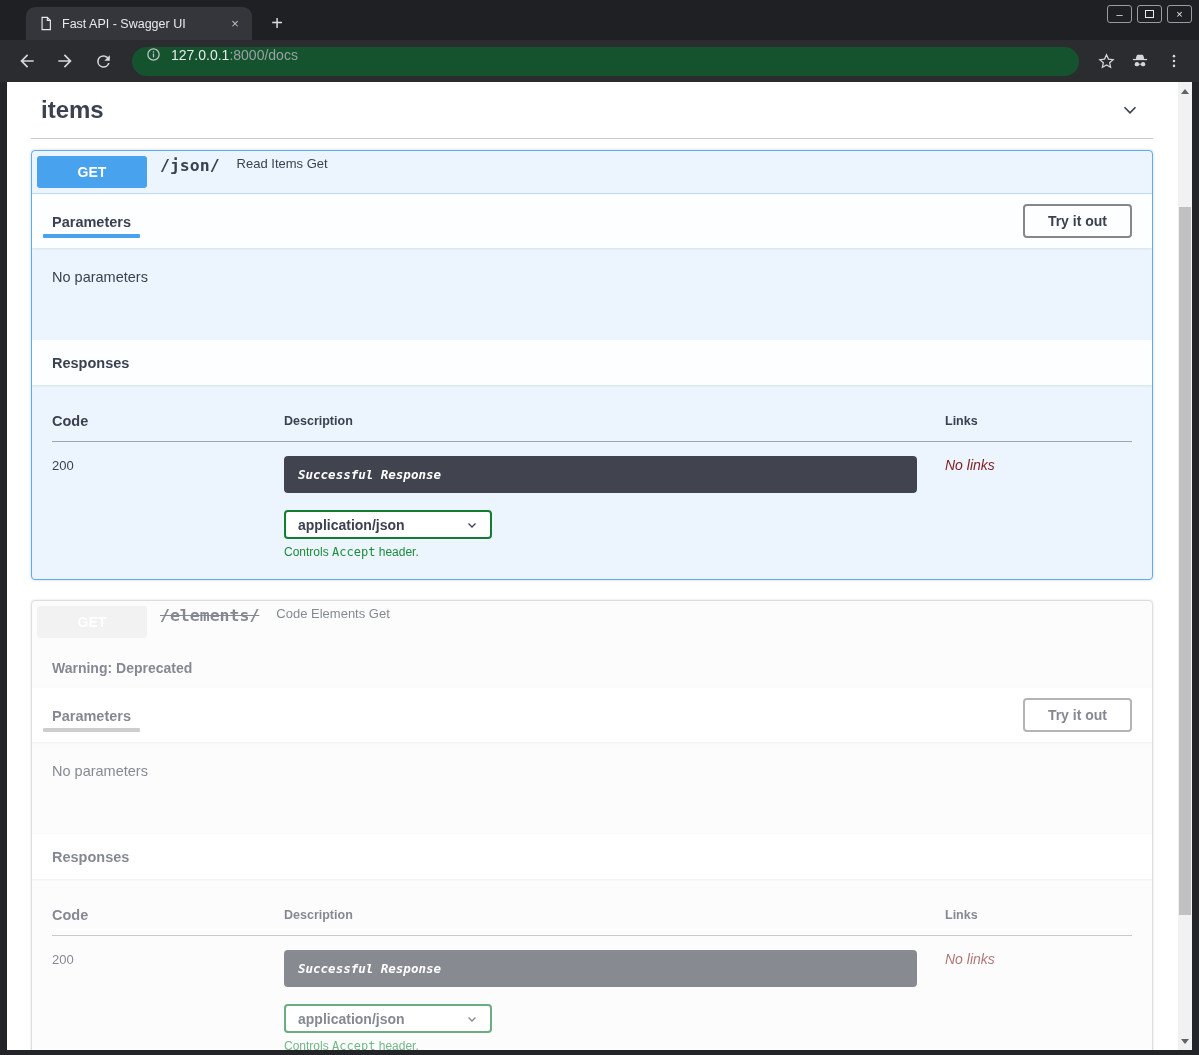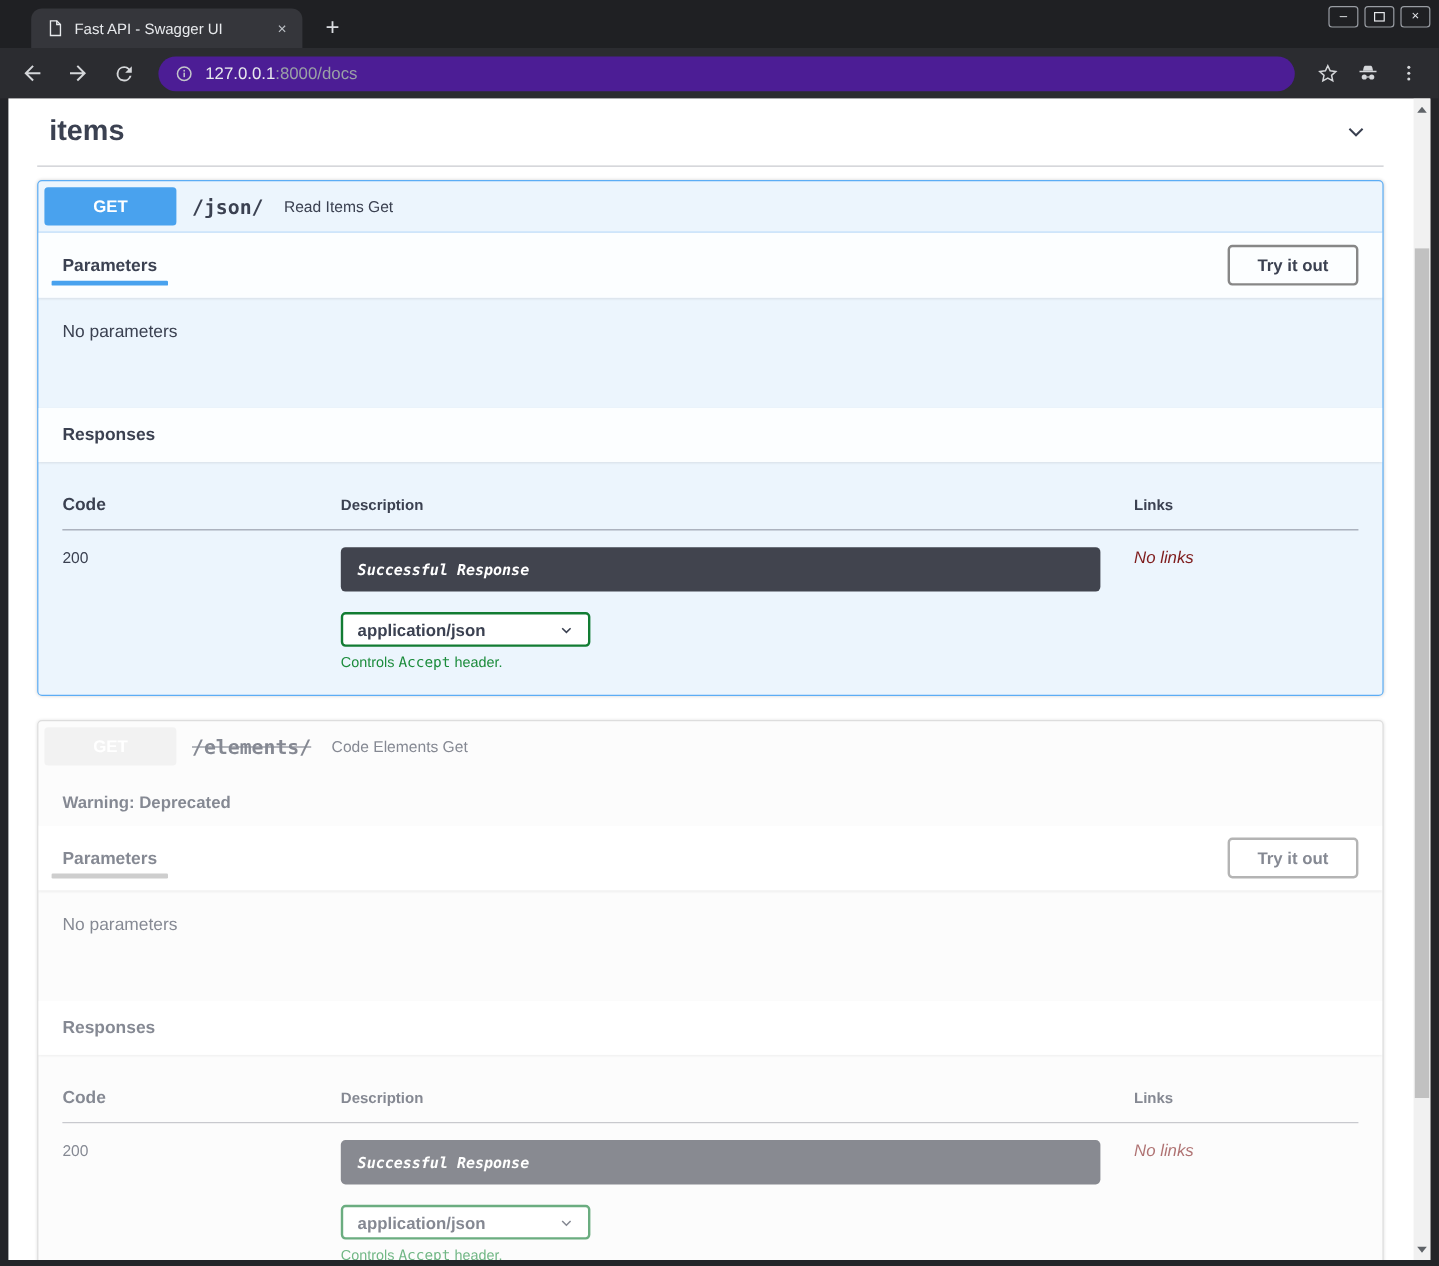"127.0.0.1:8000/docs" .url-pill { align-items: center -> none; background: #4c1d95 -> #14532d }
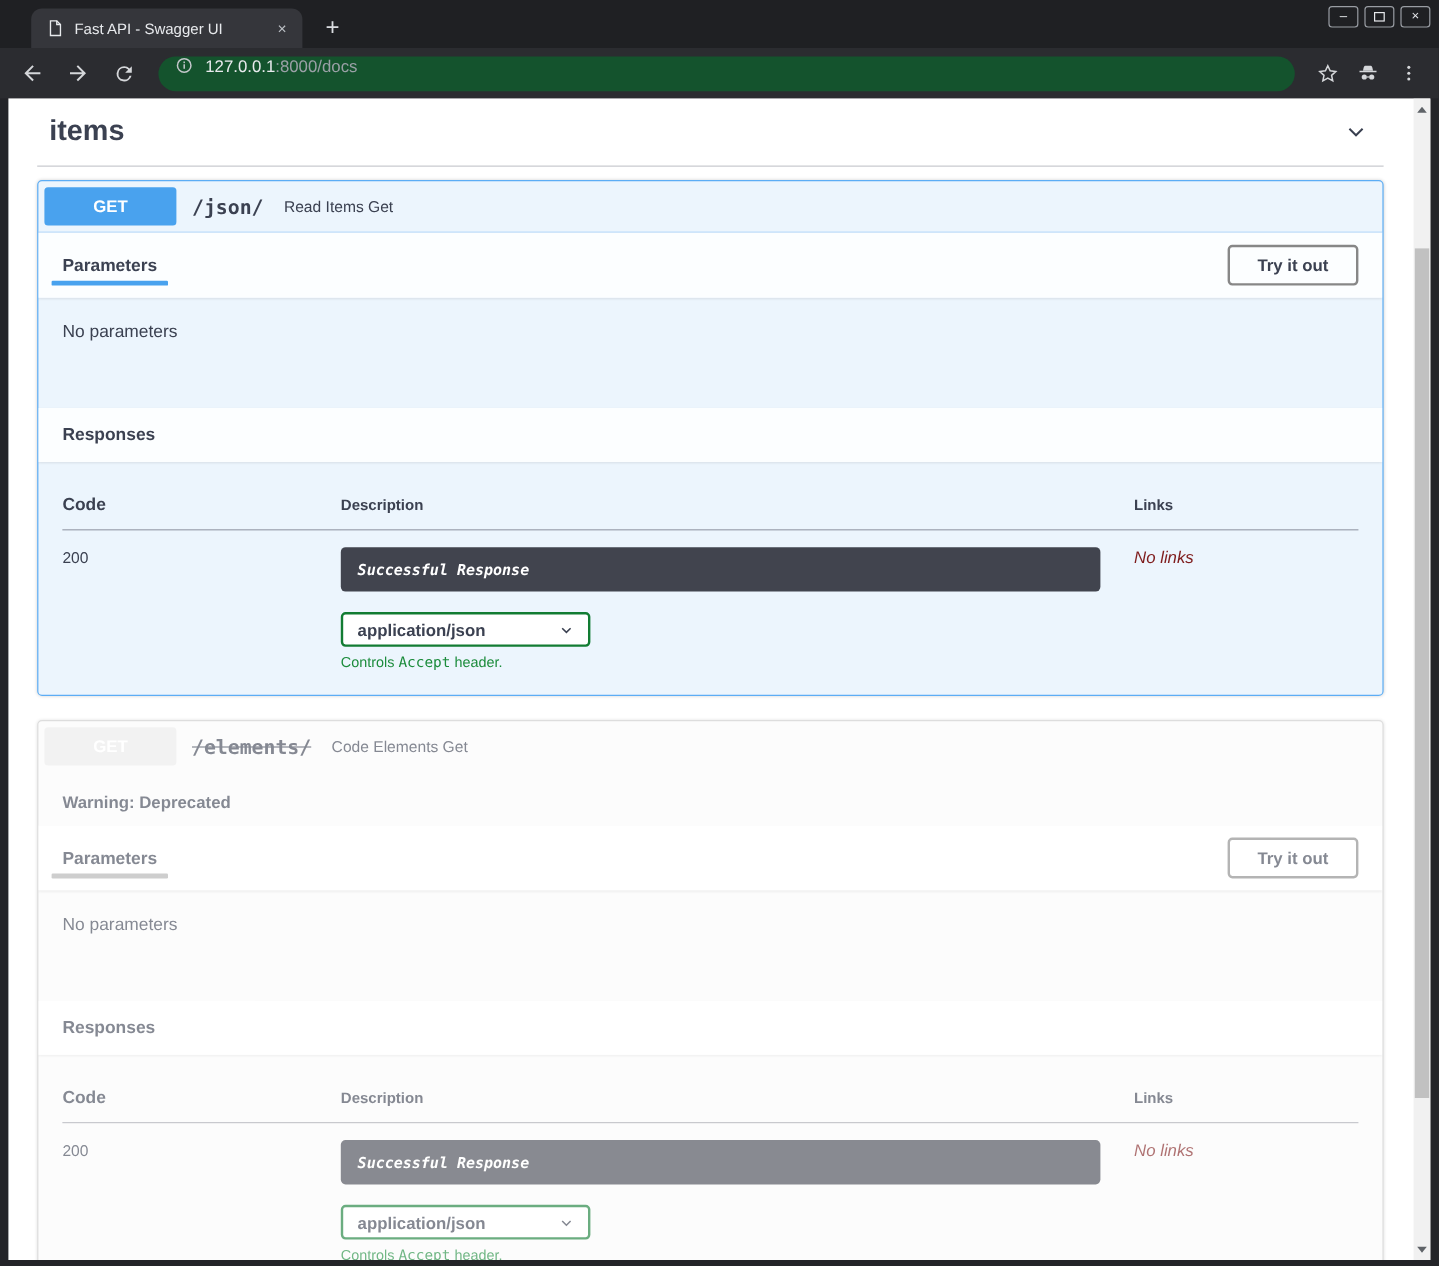"GET" .op-summary { align-items: center -> none }
